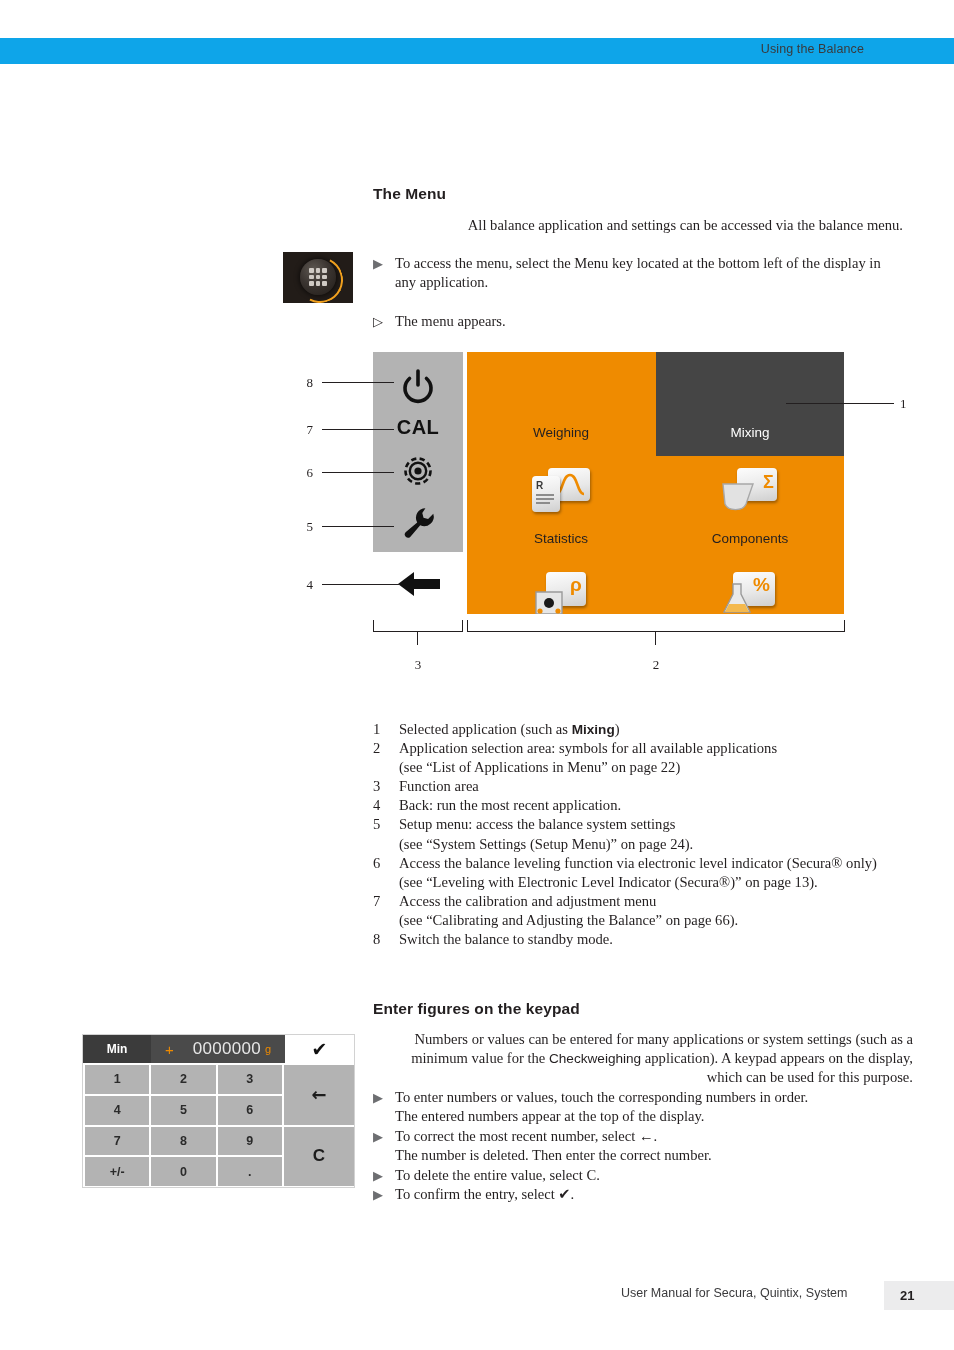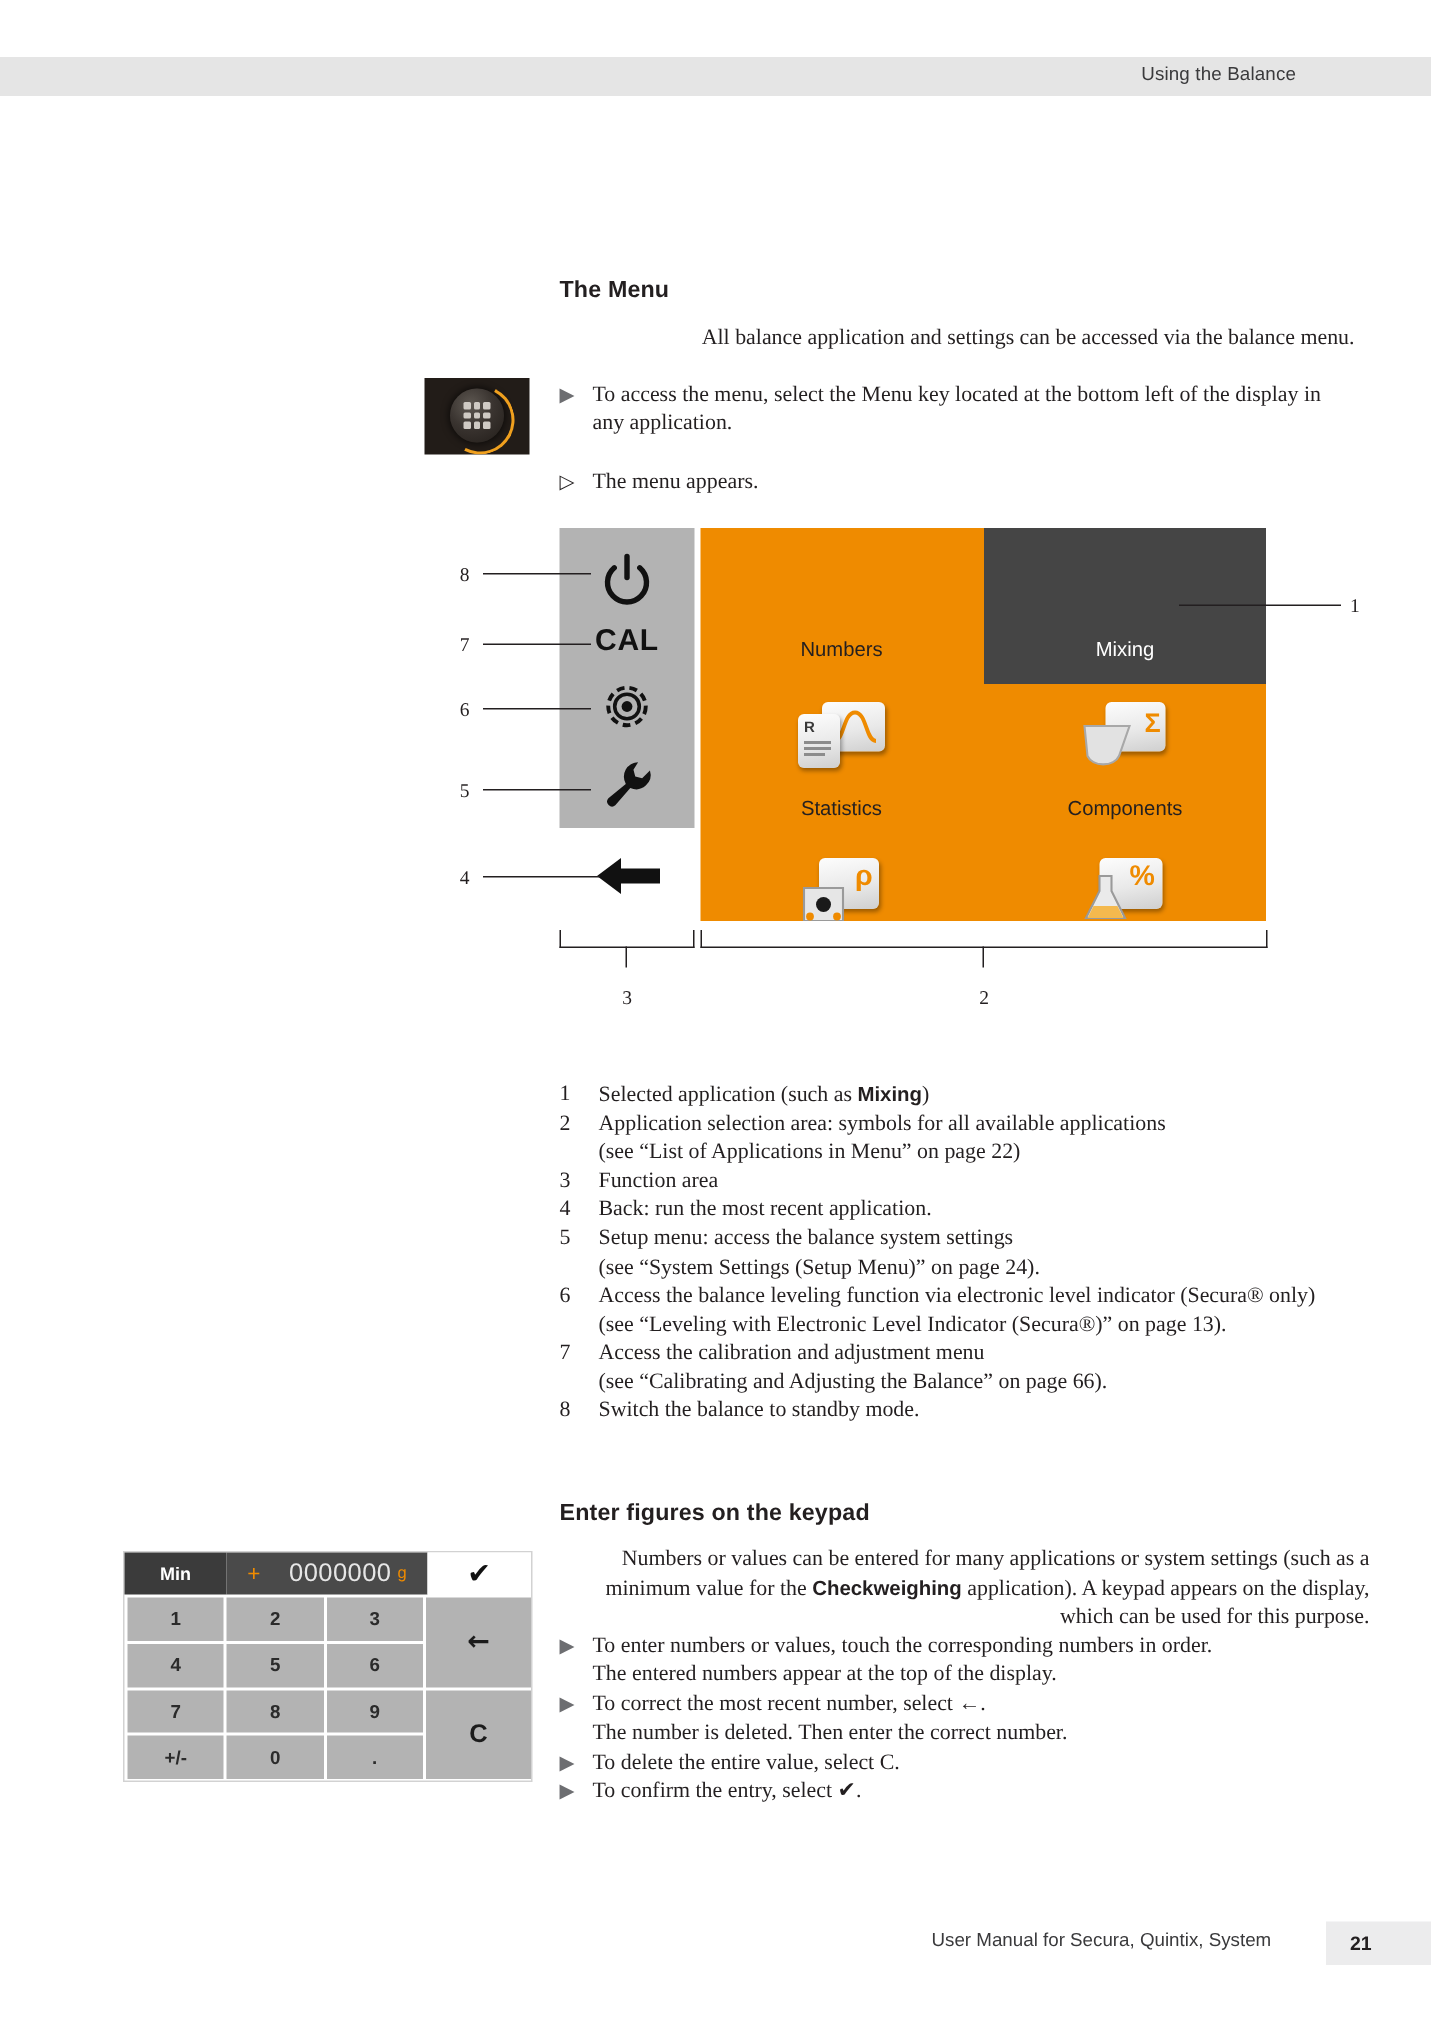"Using the Balance" .page-header { background: #e5e5e5 -> #0ea5e9 }
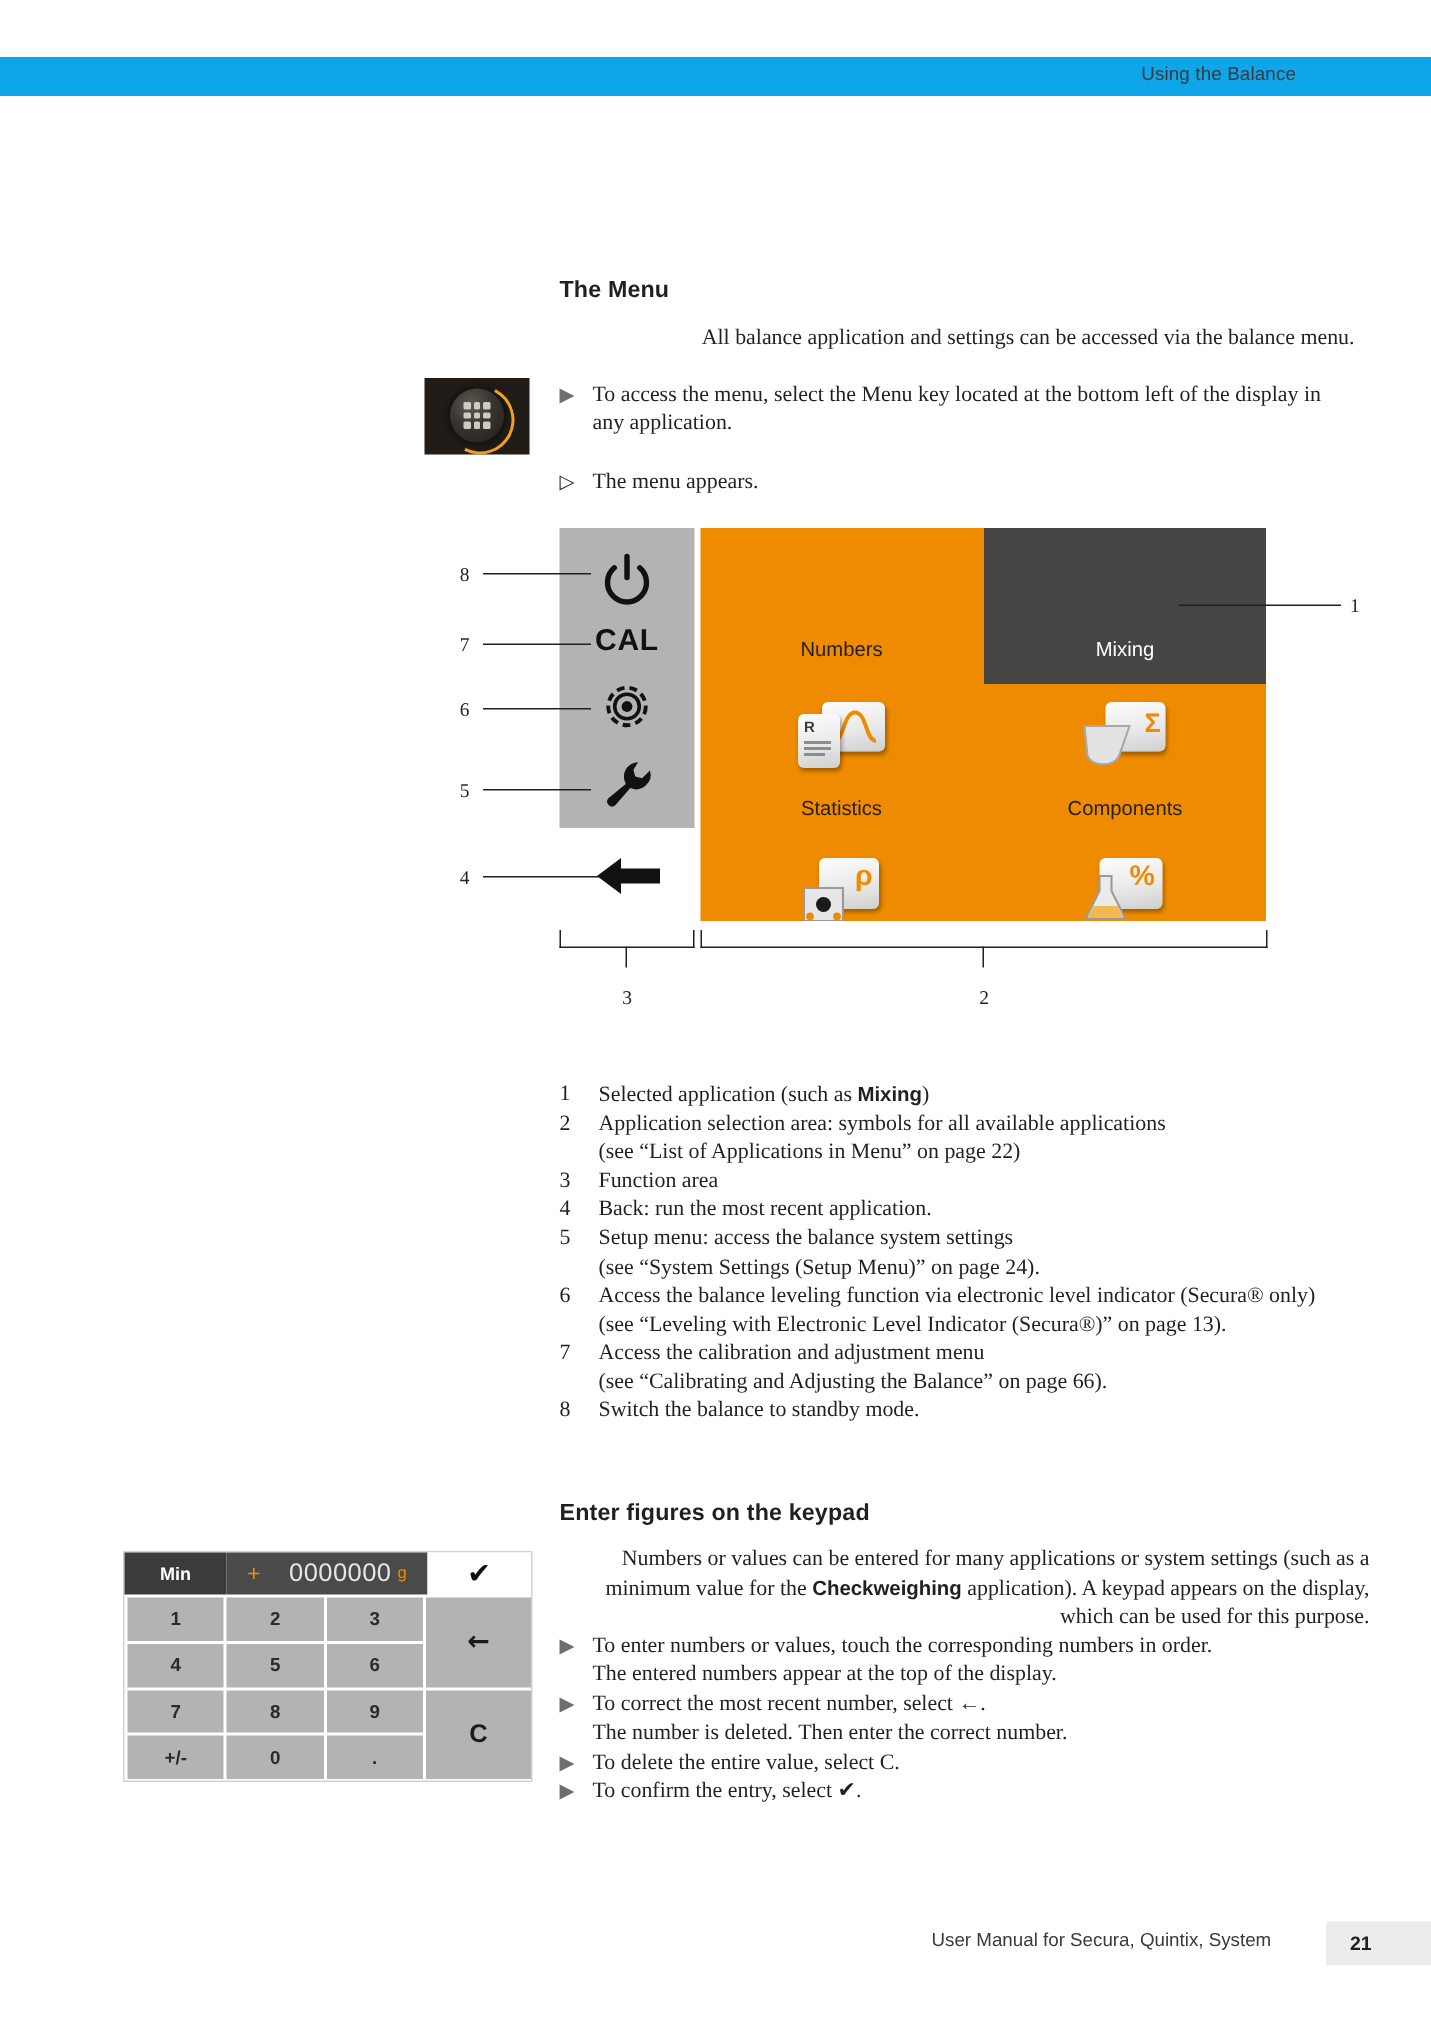"Numbers" div.tile-label { text: Numbers -> Weighing }
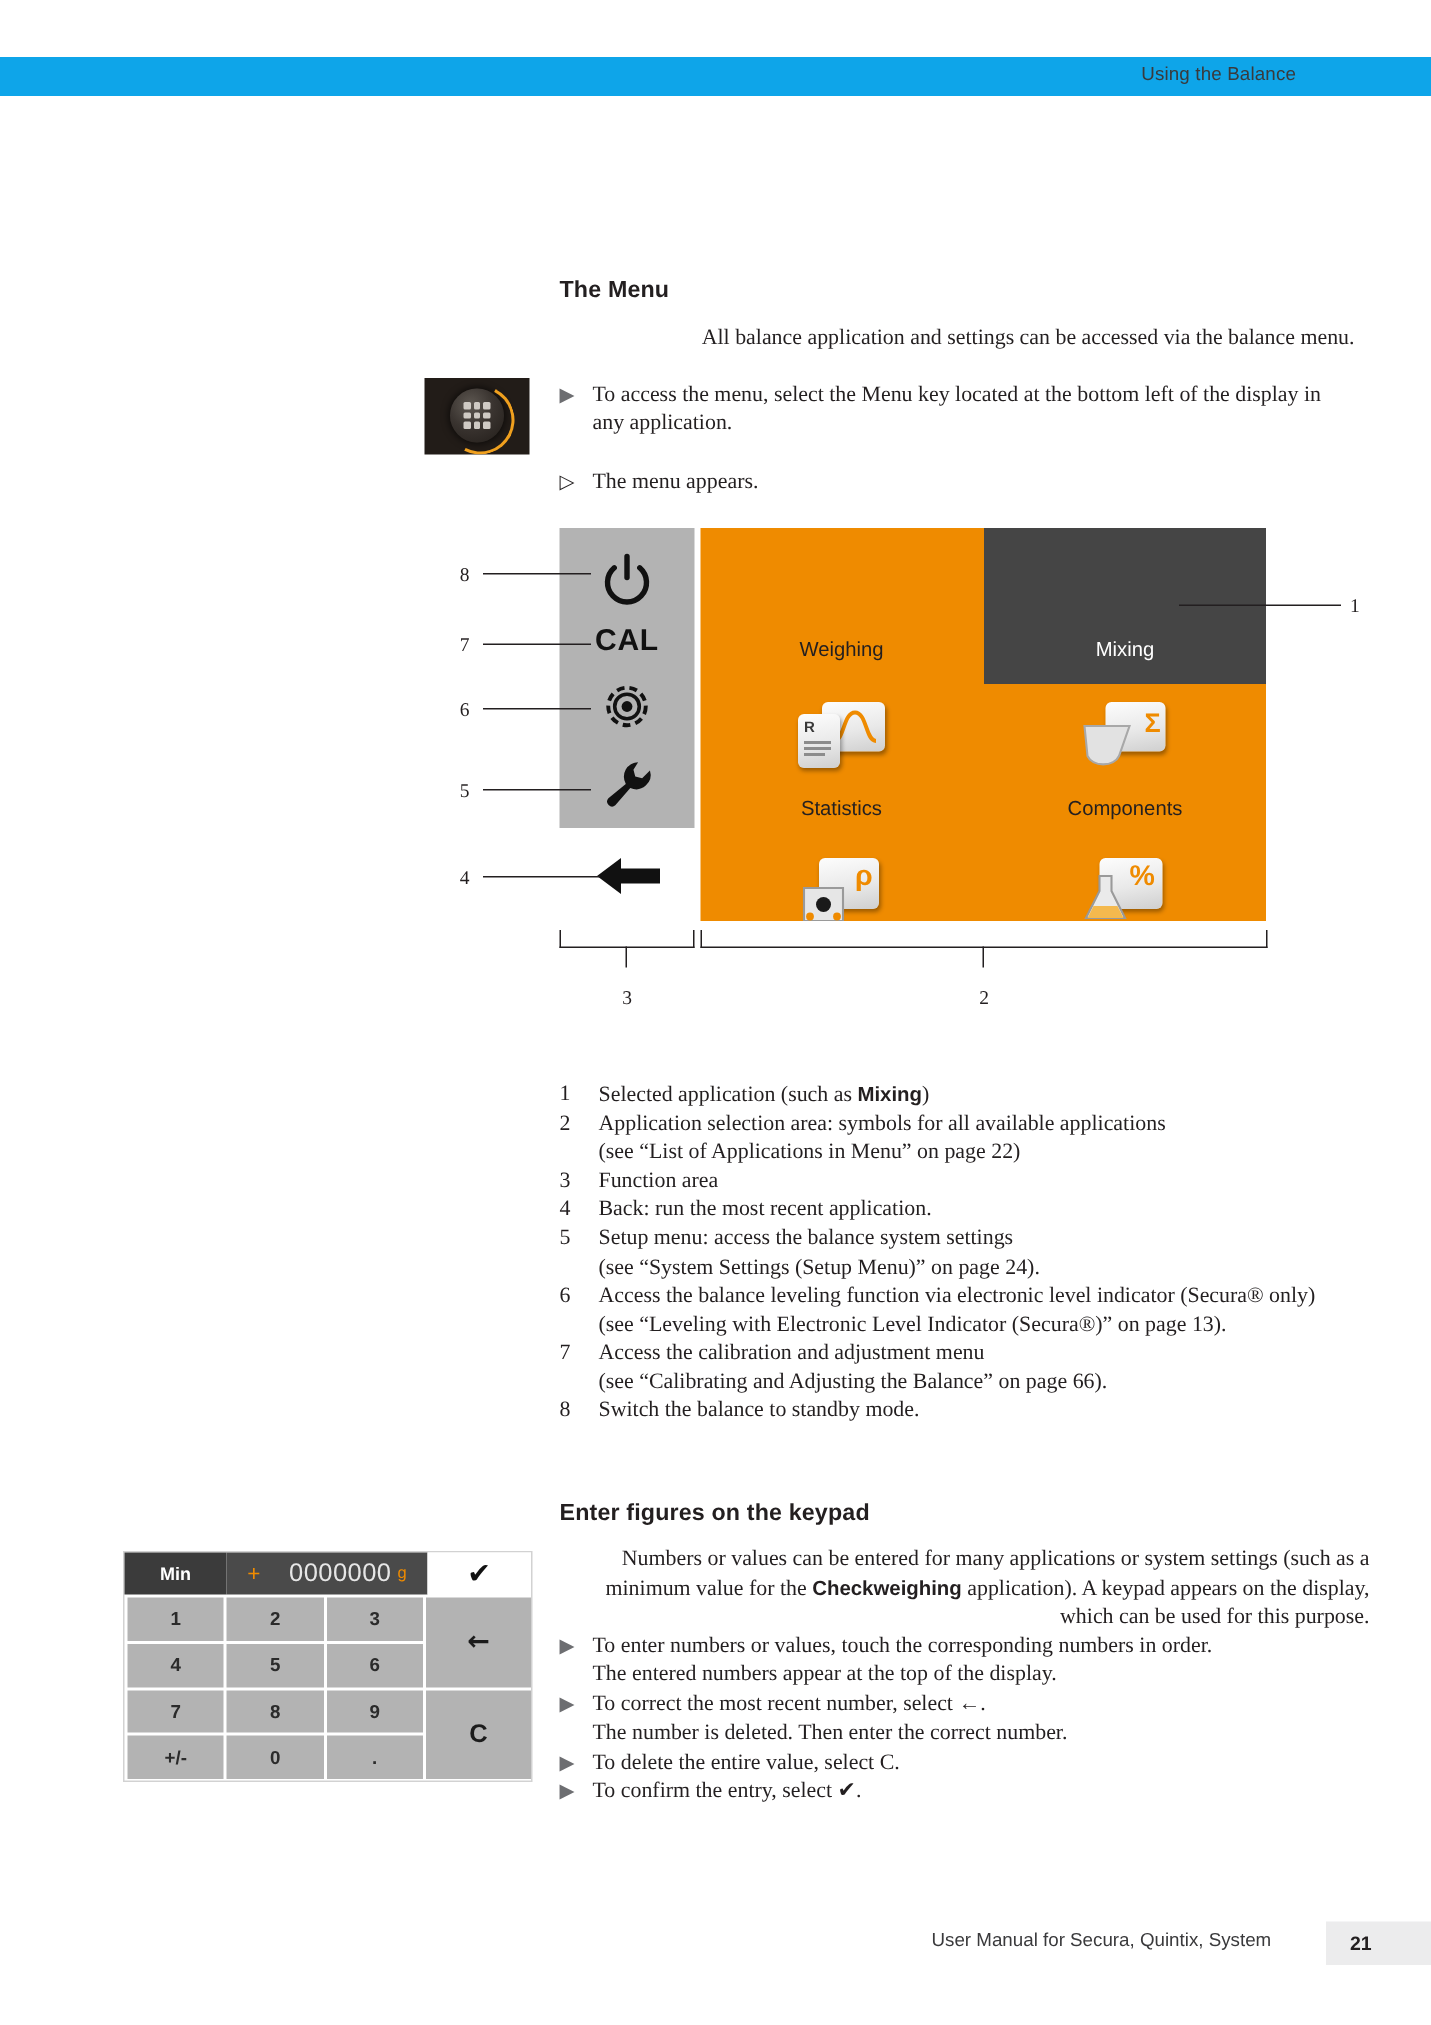"Checkweighing" .body-text b { font-weight: bold -> normal }
